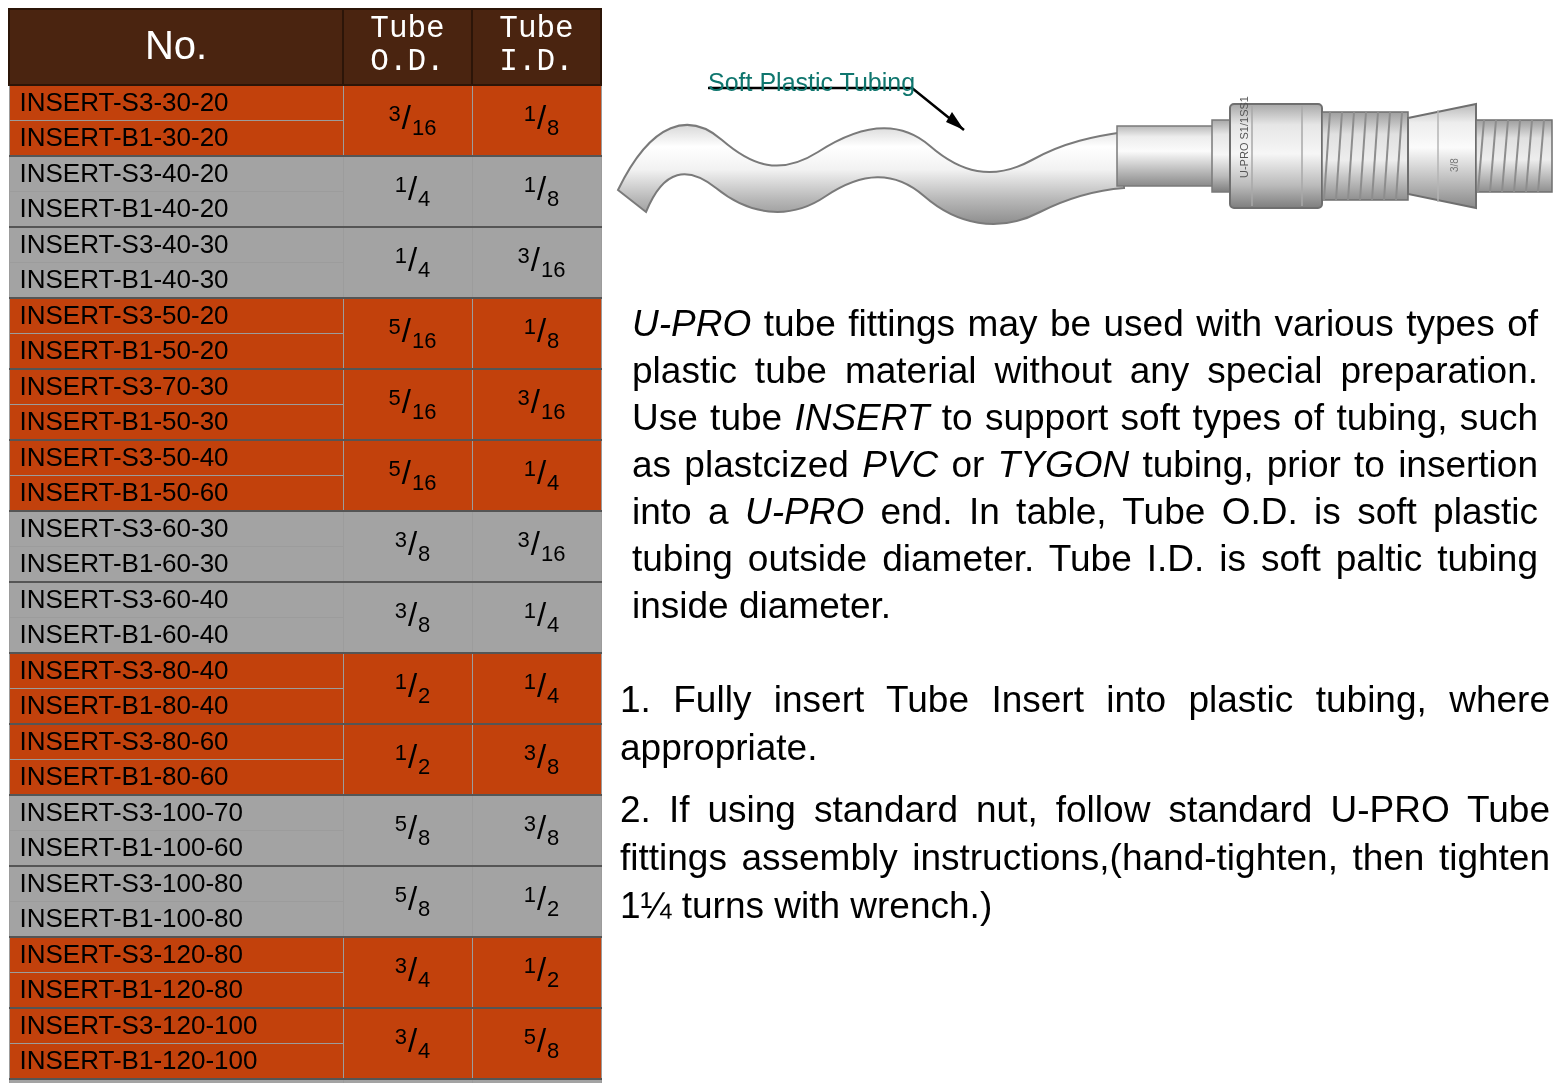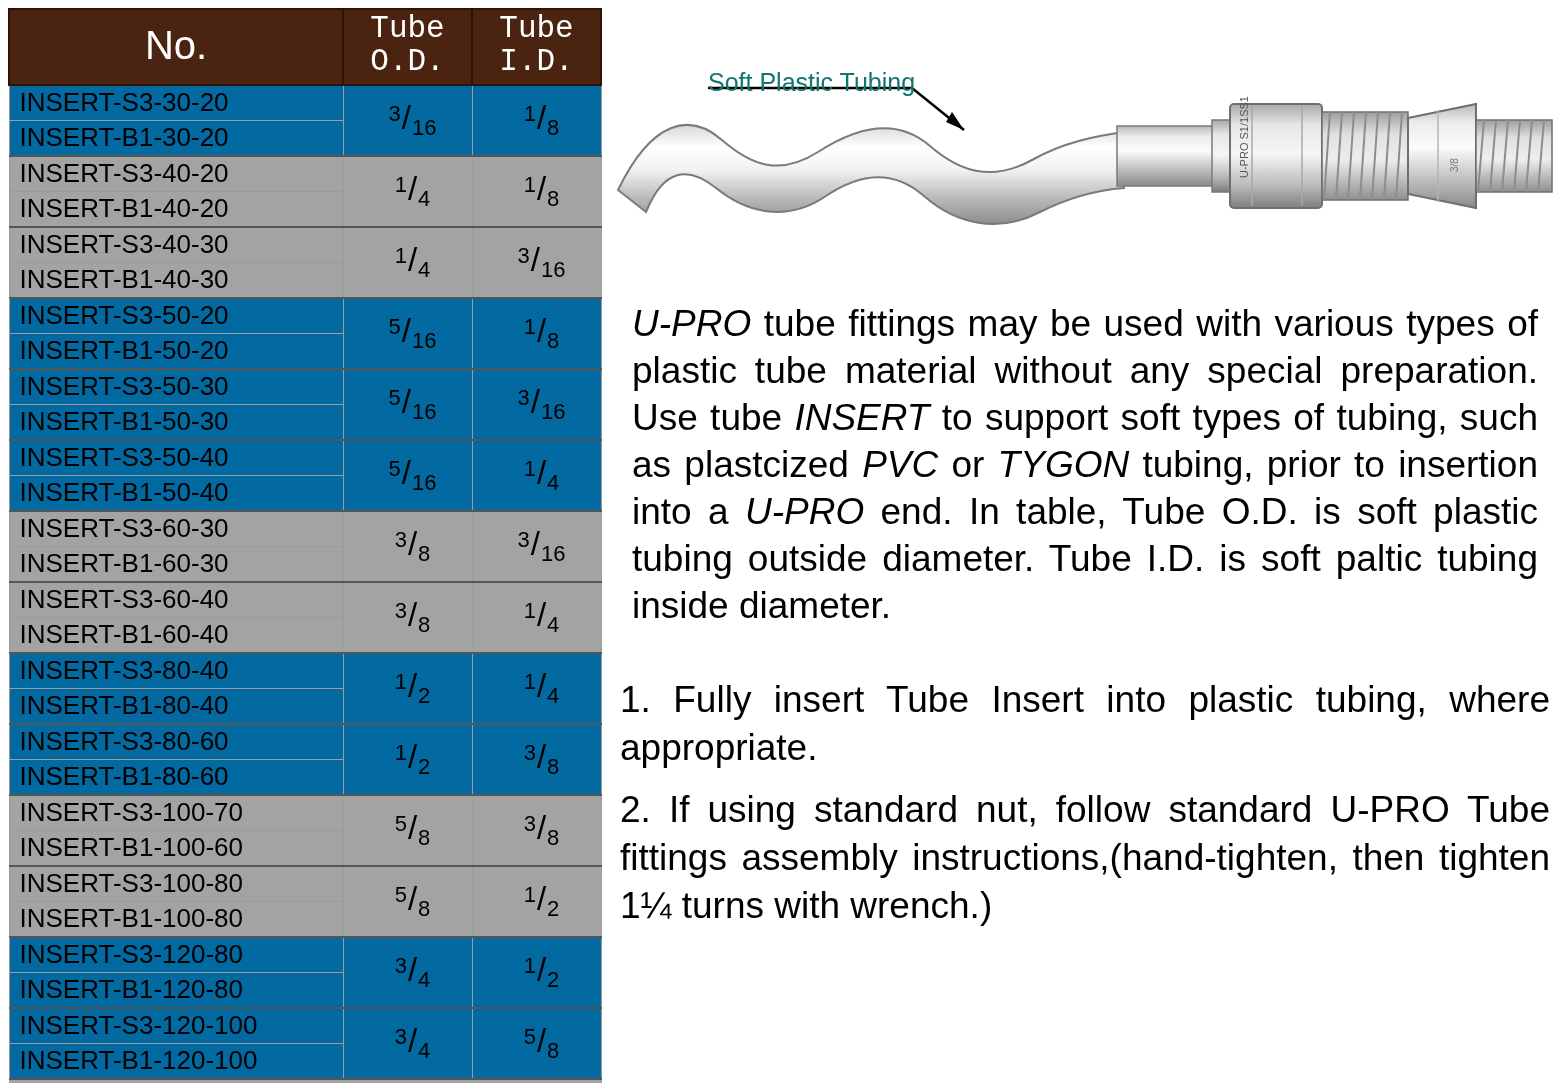"INSERT-S3-30-20" tr.grp-white td { background: #0369a1 -> #c2410c }
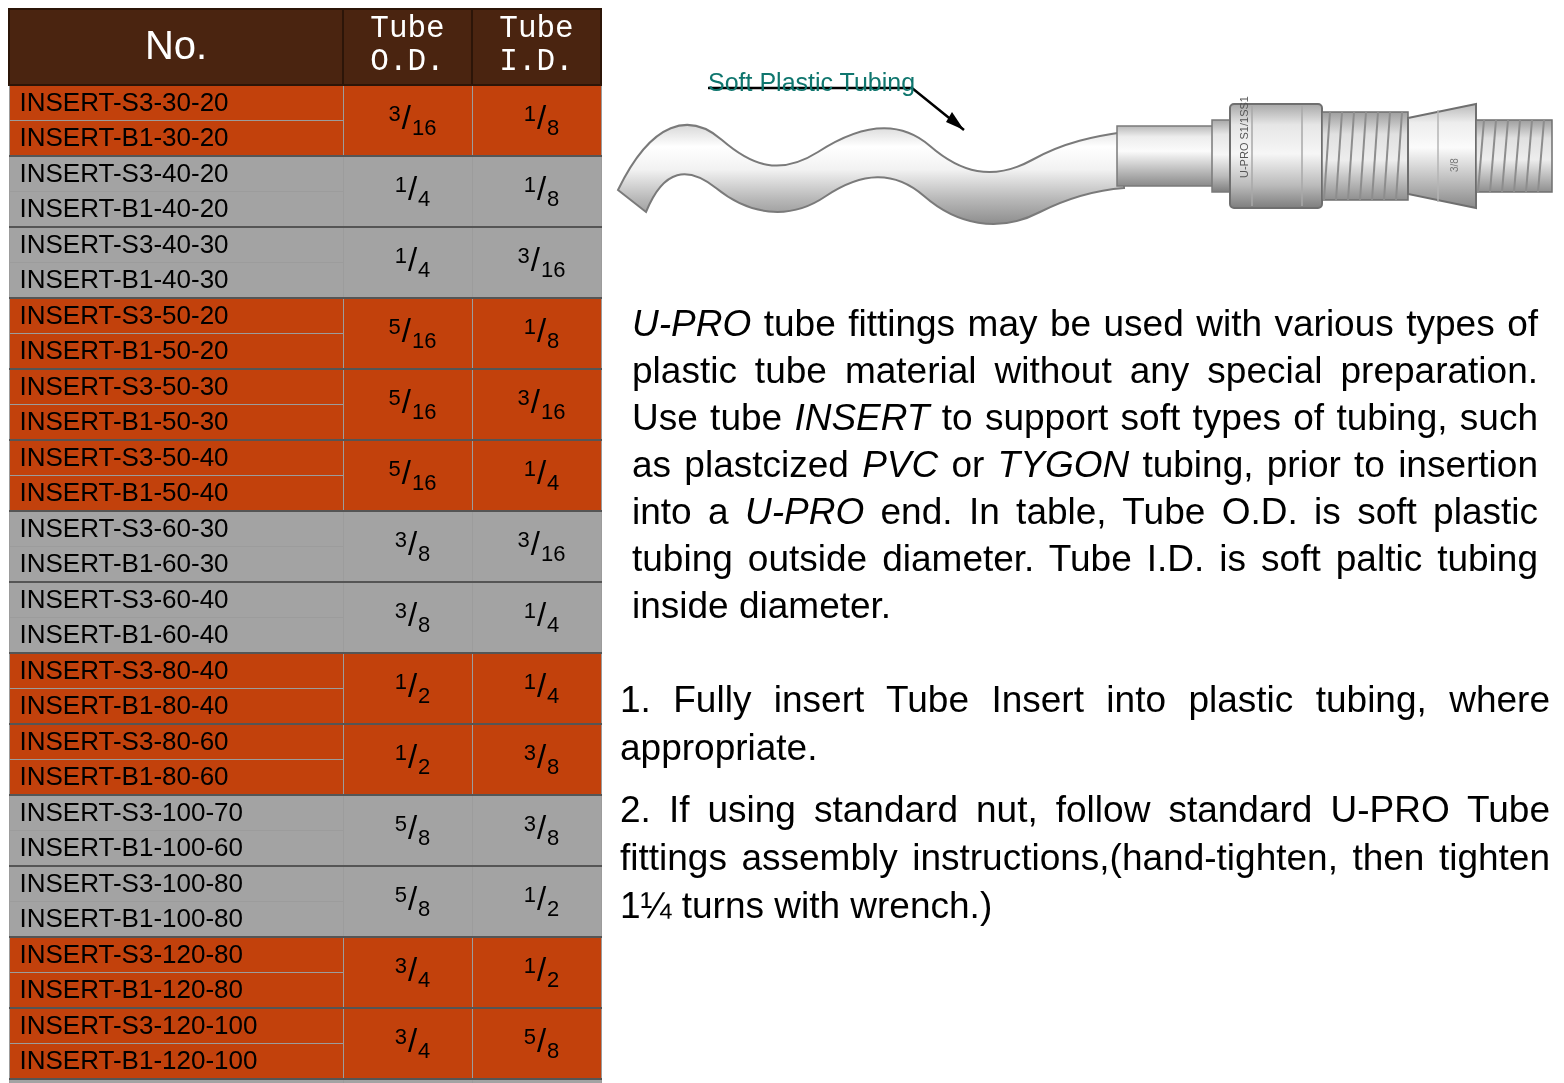"INSERT-S3-50-30" td { text: INSERT-S3-50-30 -> INSERT-S3-70-30 }
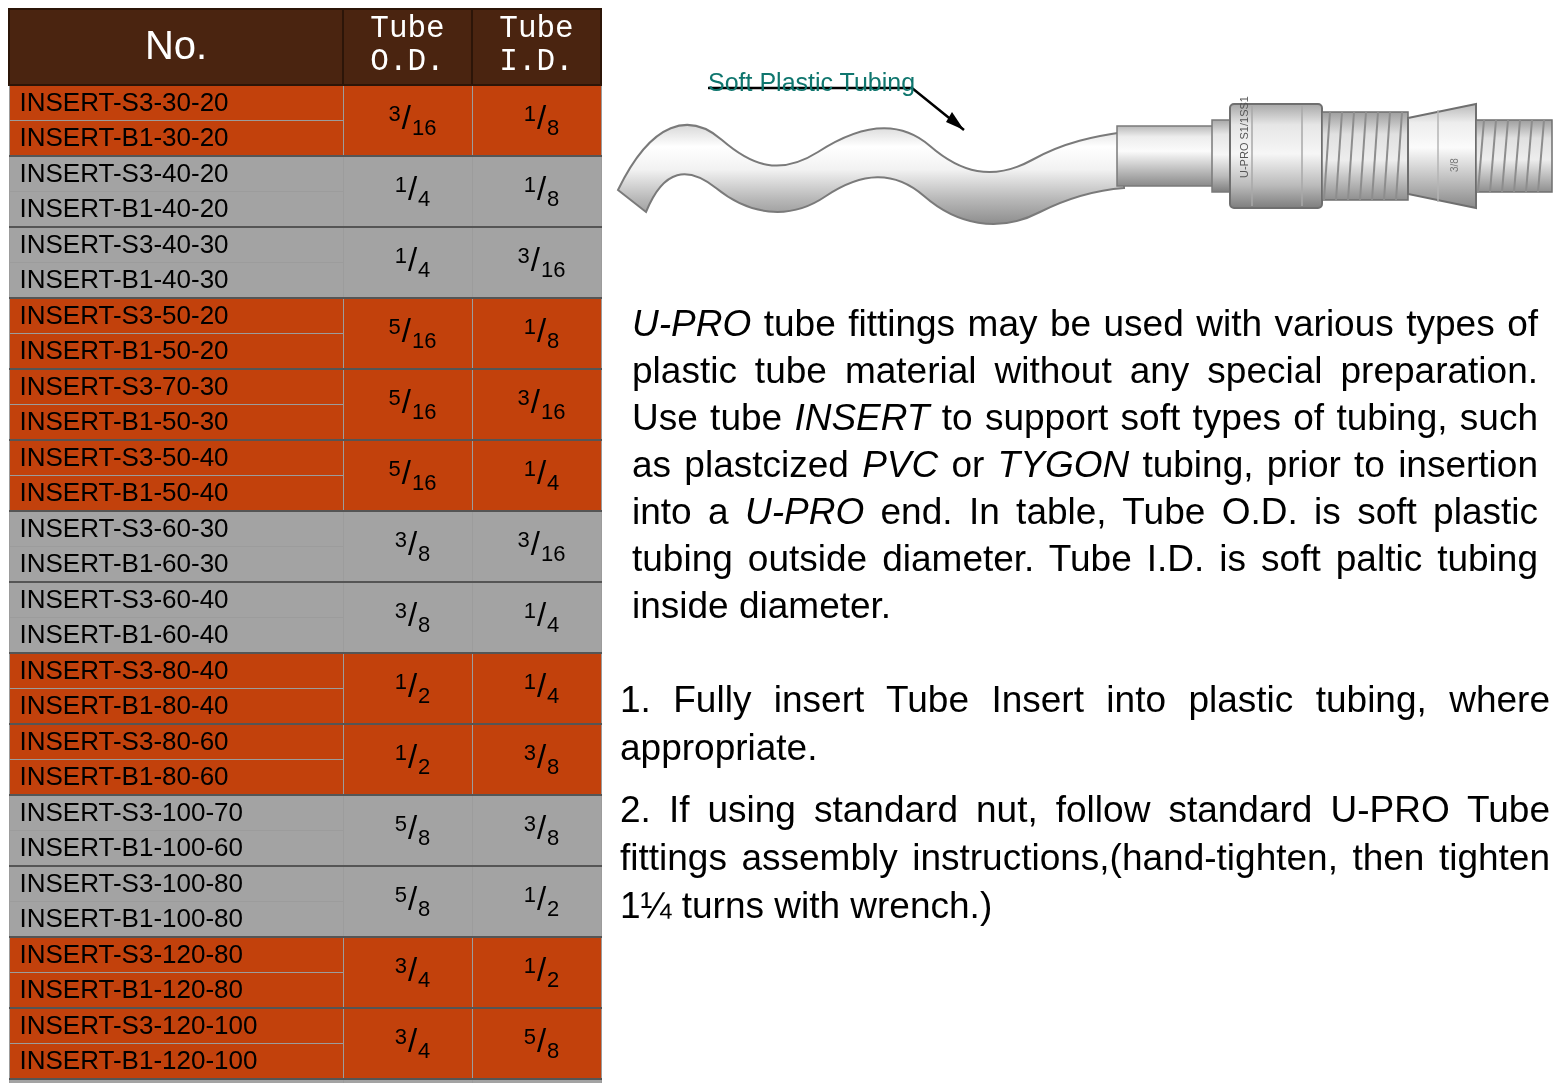"INSERT-B1-50-40" td { text: INSERT-B1-50-40 -> INSERT-B1-50-60 }
